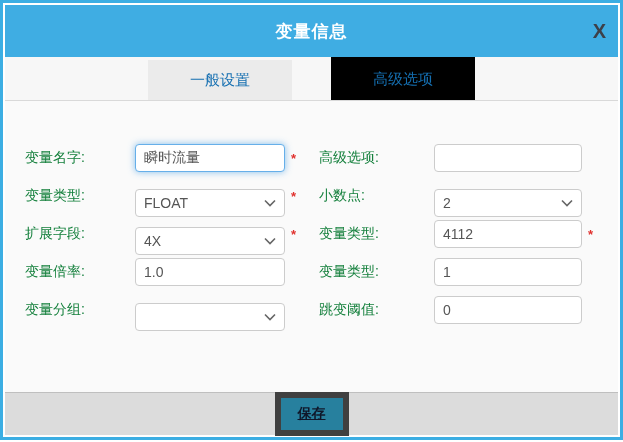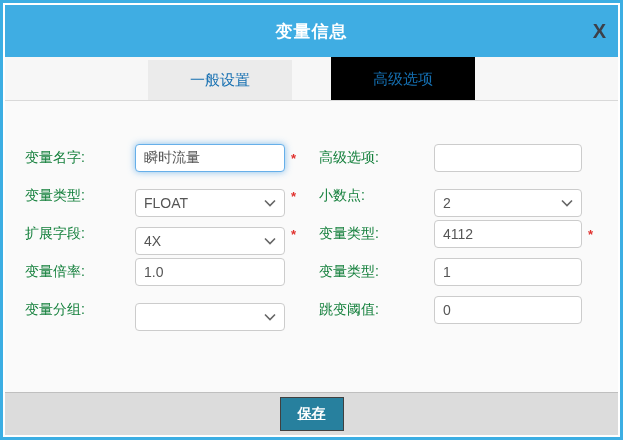"保存" .save-btn { border: 1px solid #404040 -> 6px solid #404040; color: #ffffff -> #0f172a }
